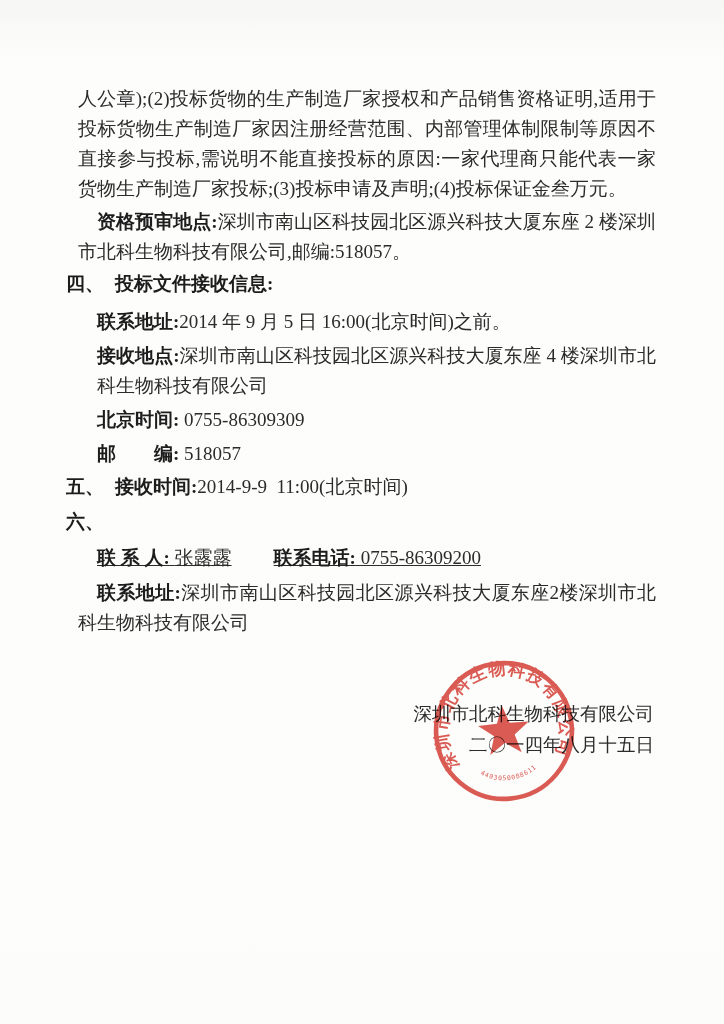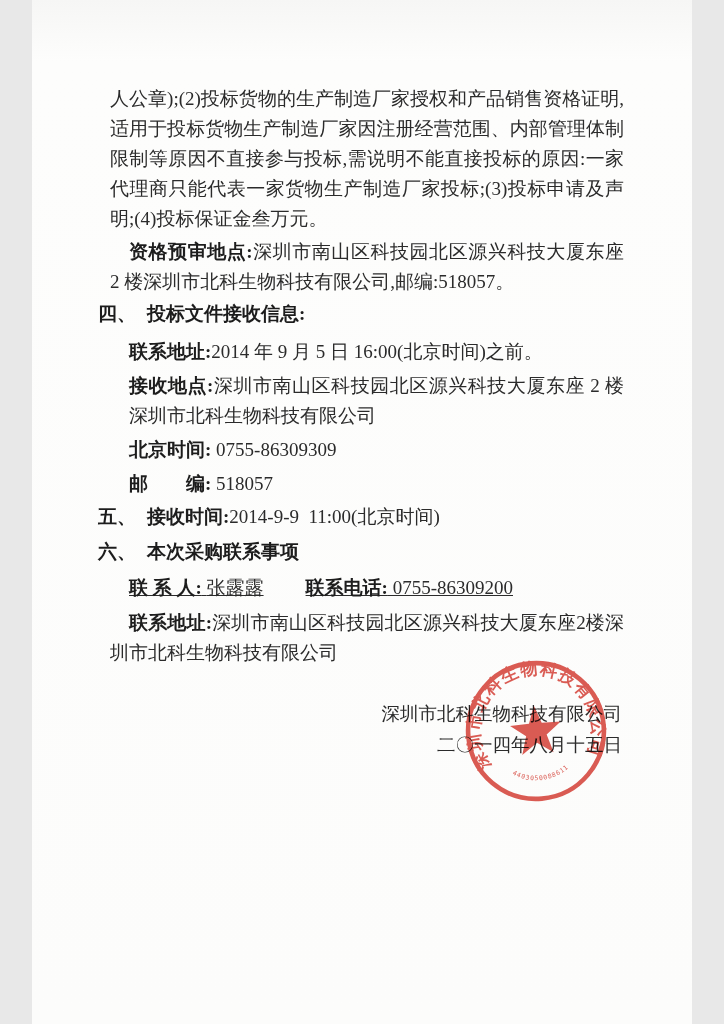"人公章);(2)投标货物的生产制造厂家授权和产品销售资格证明,适用于投标货物生产" .page { width: 660px -> 724px }
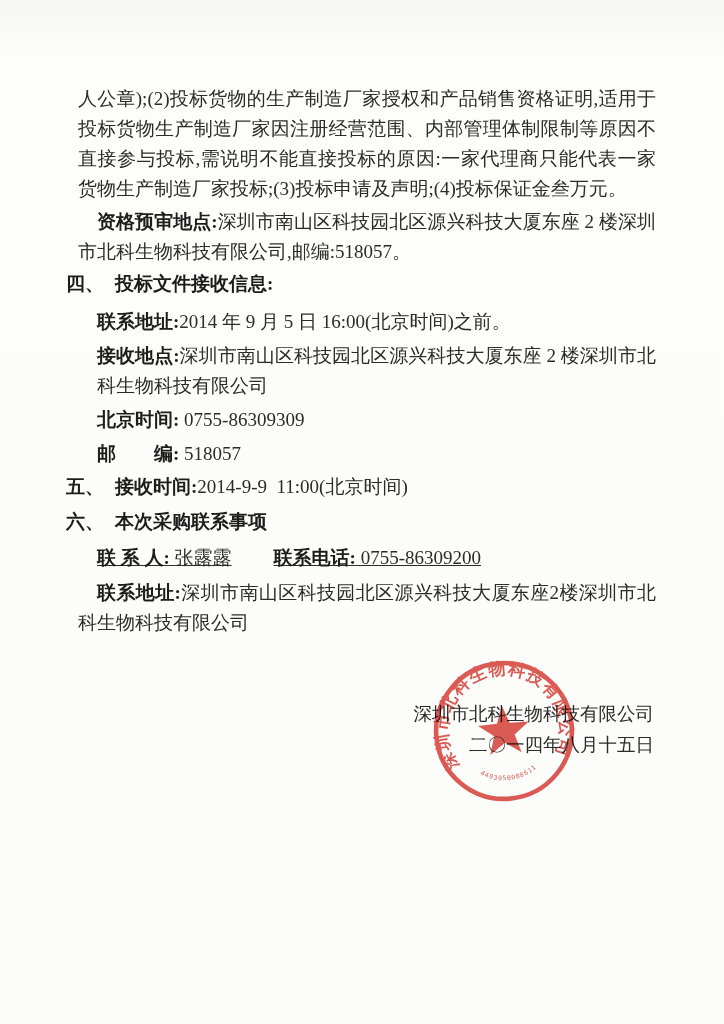"深圳市南山区科技园北区源兴科技大厦东座 2 楼深圳市北科生物科技有限公司" span.keep-sp { text: 2 -> 4 }
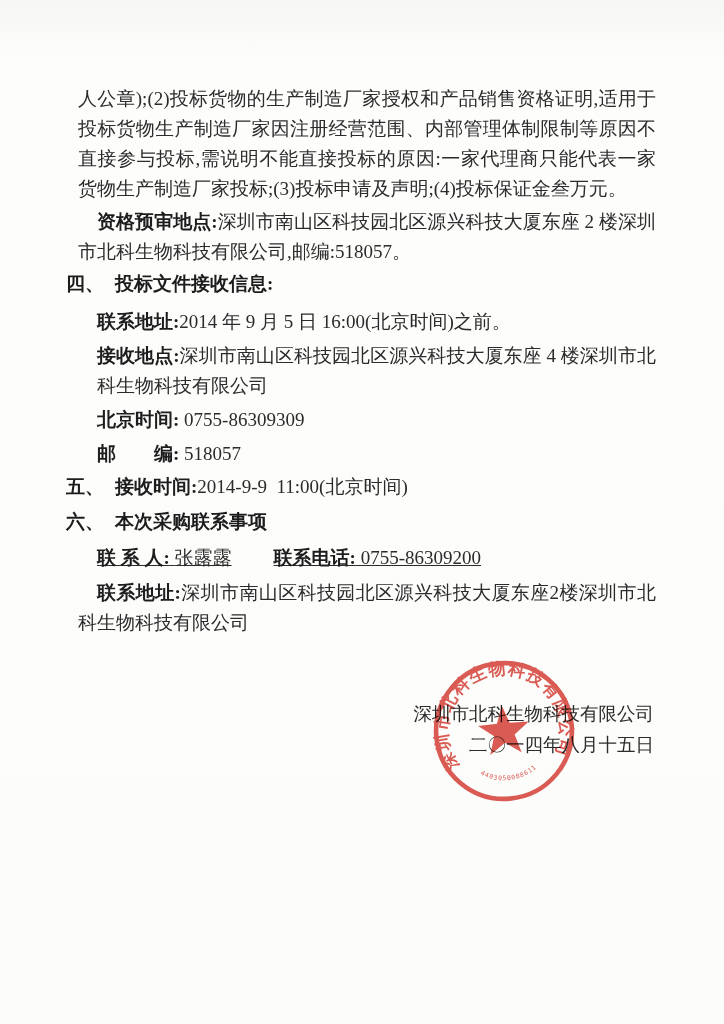"本次采购联系事项" span { html: <span>本次采购联系事项</span> -> none }
